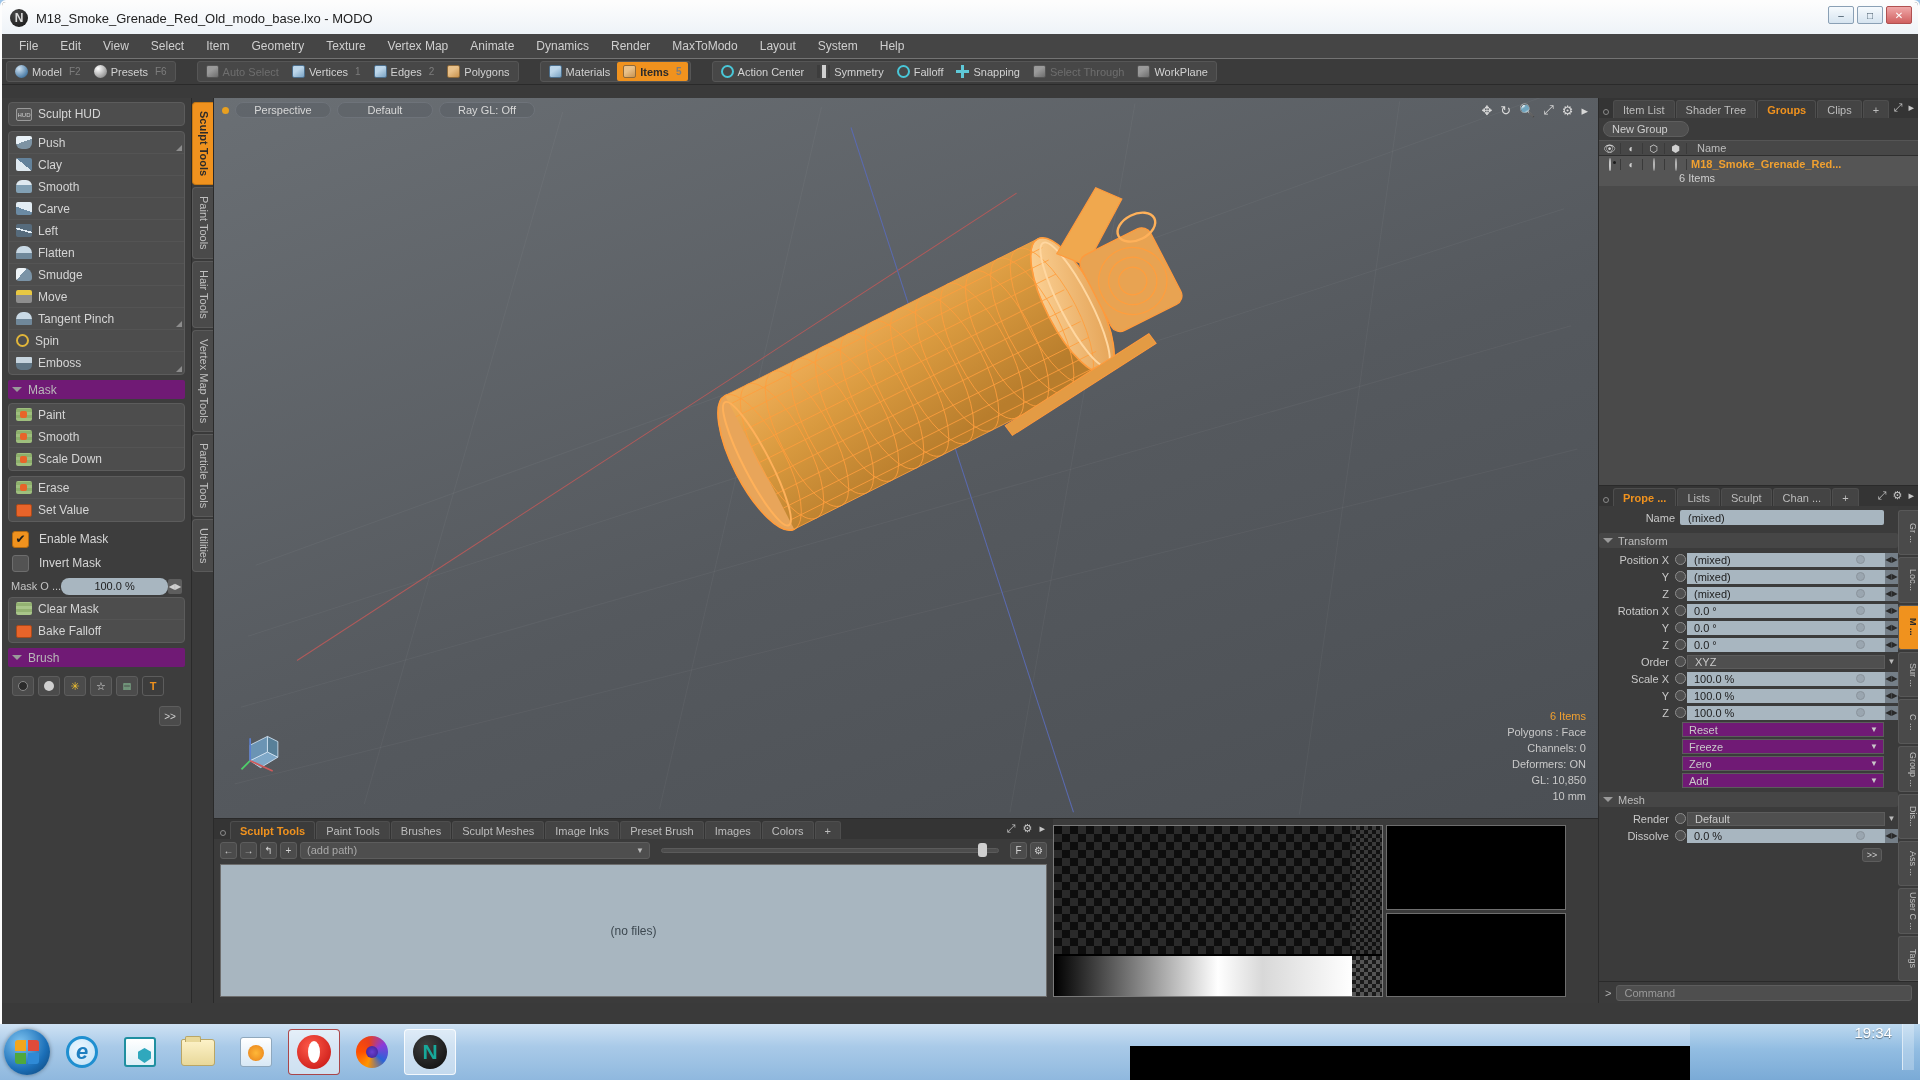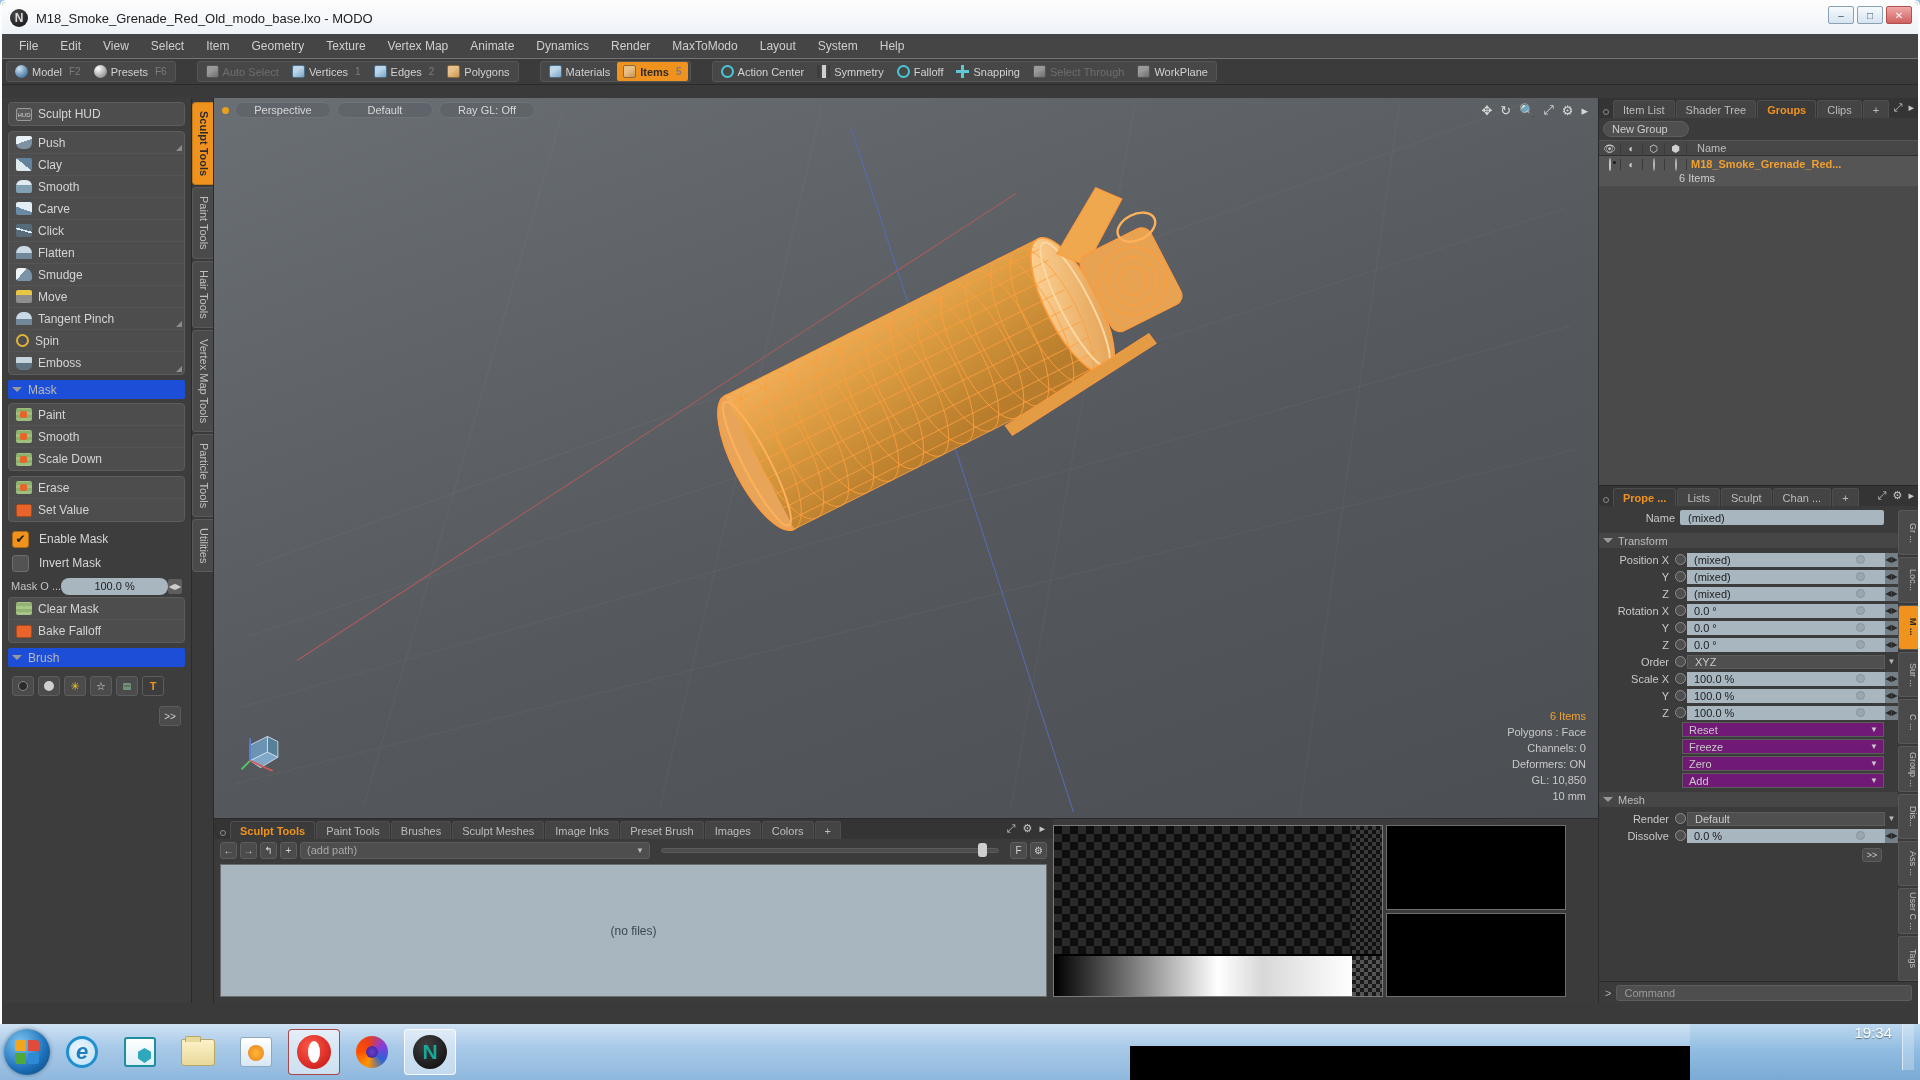"Click" span { text: Click -> Left }
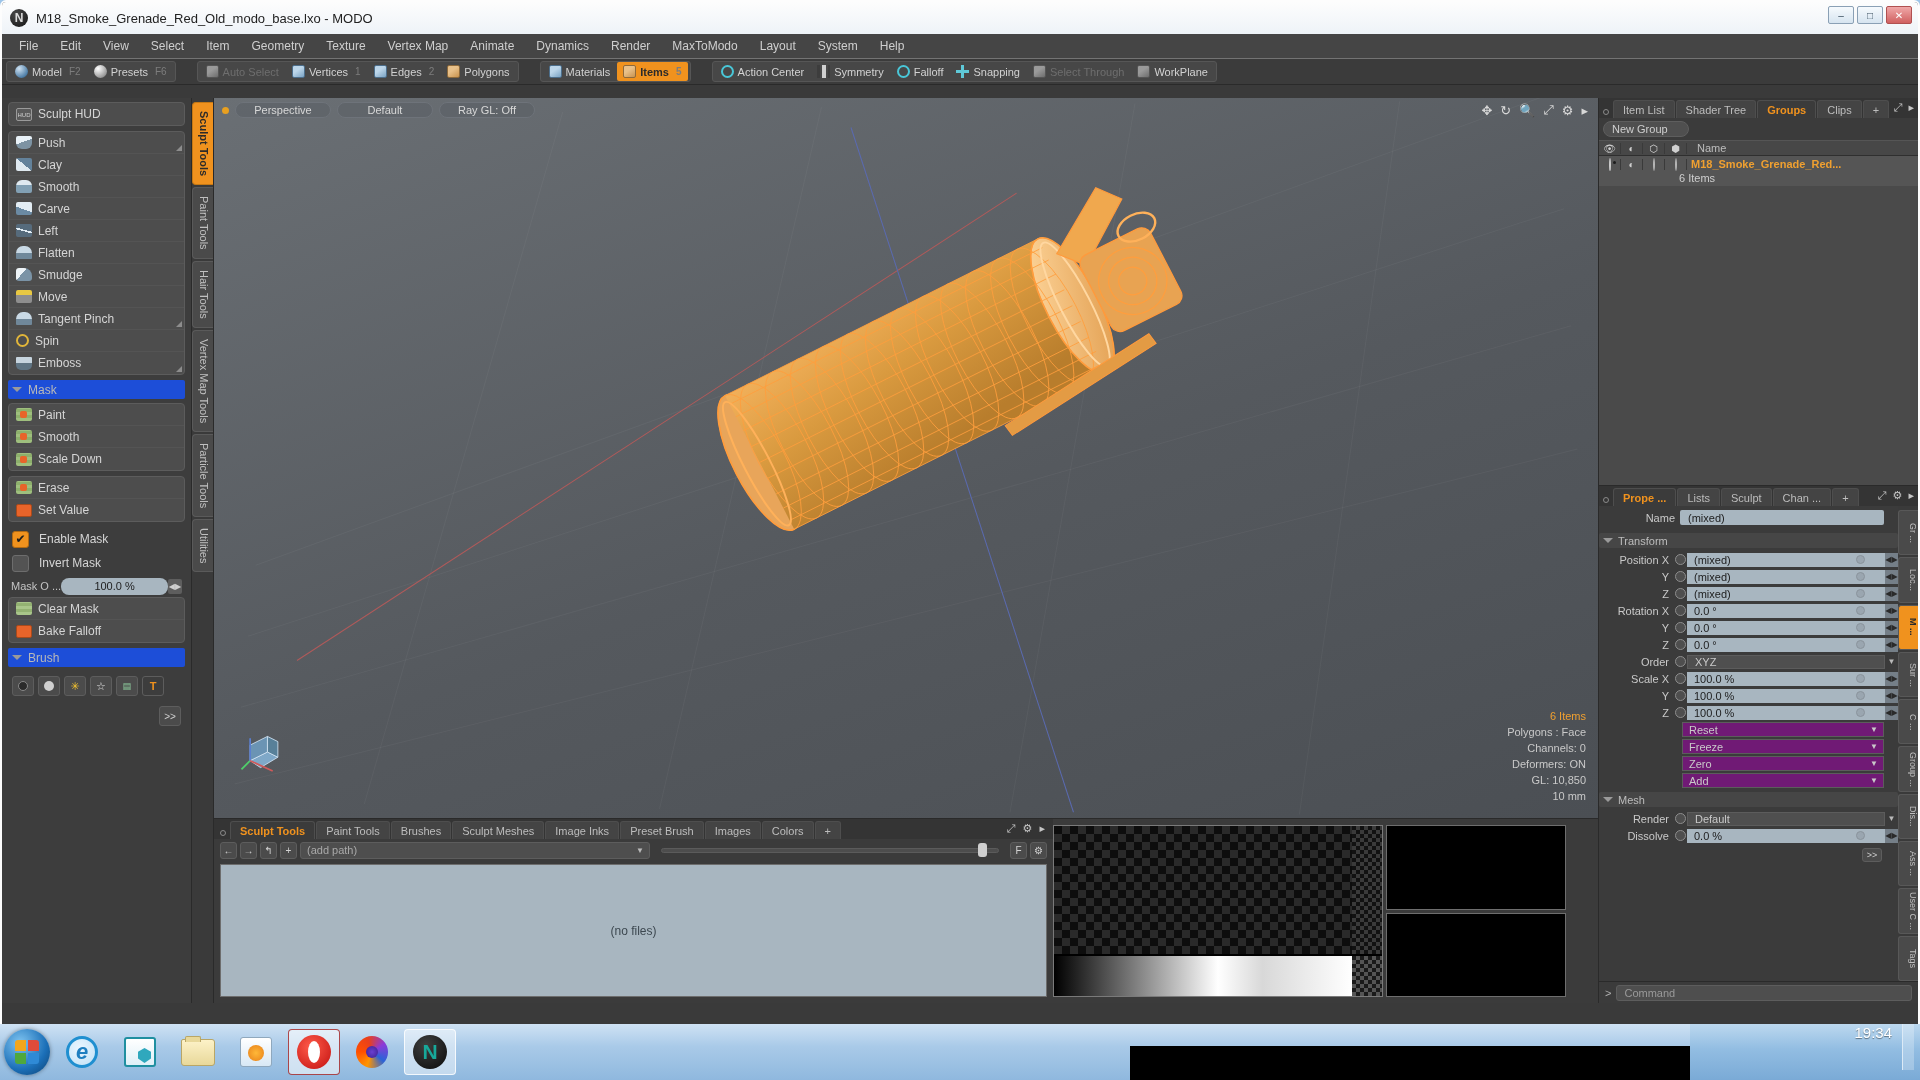"Mask" .section-hdr { background: #1d4ed8 -> #701a75 }
